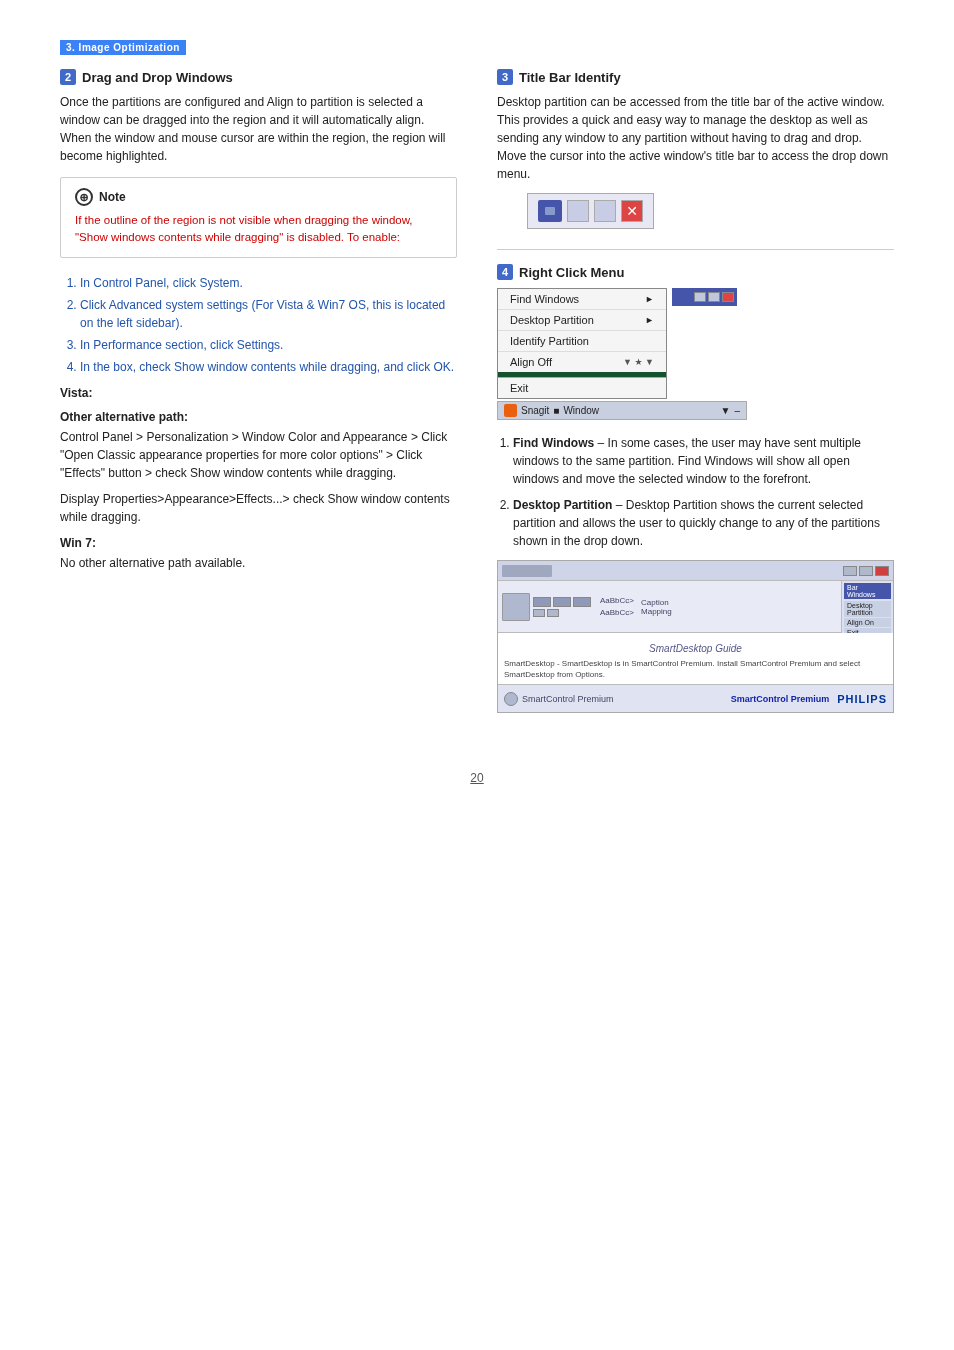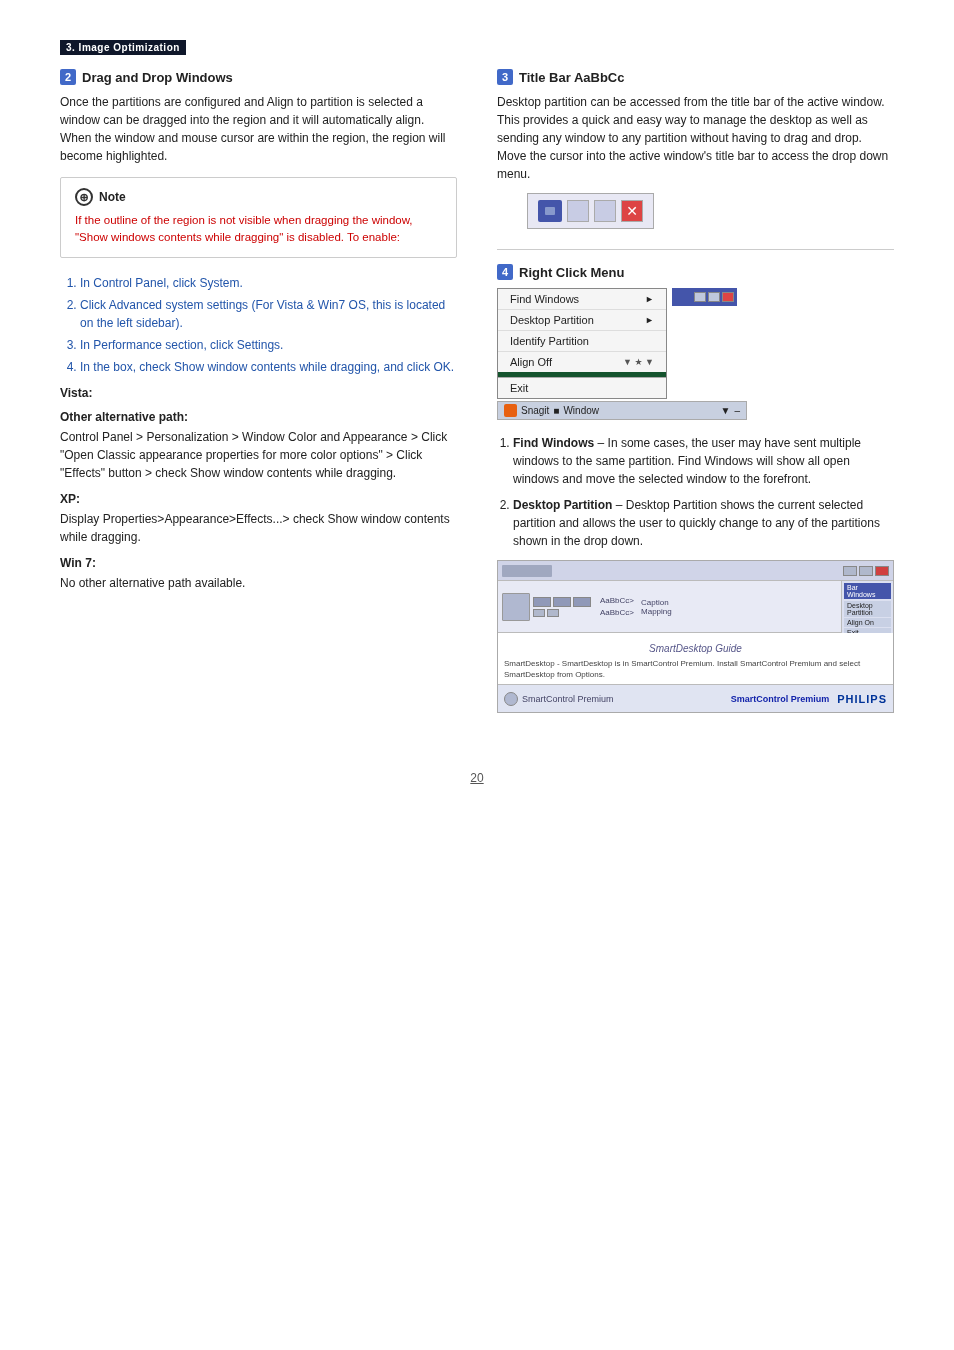"3. Image Optimization" .section-header { background: #0f172a -> #3b82f6 }
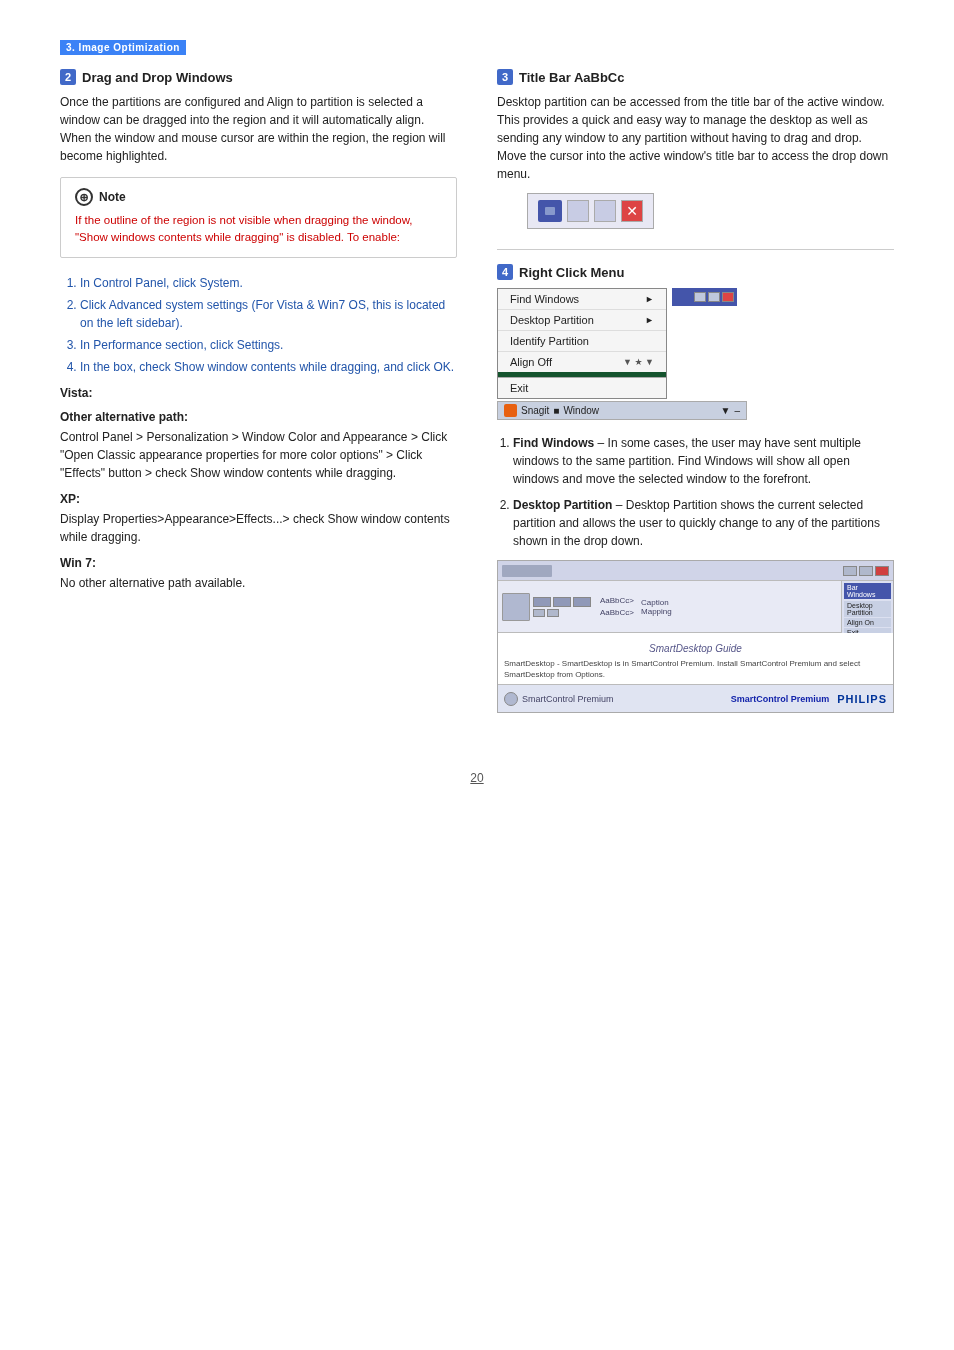"Title Bar AaBbCc" span { text: AaBbCc -> Identify }
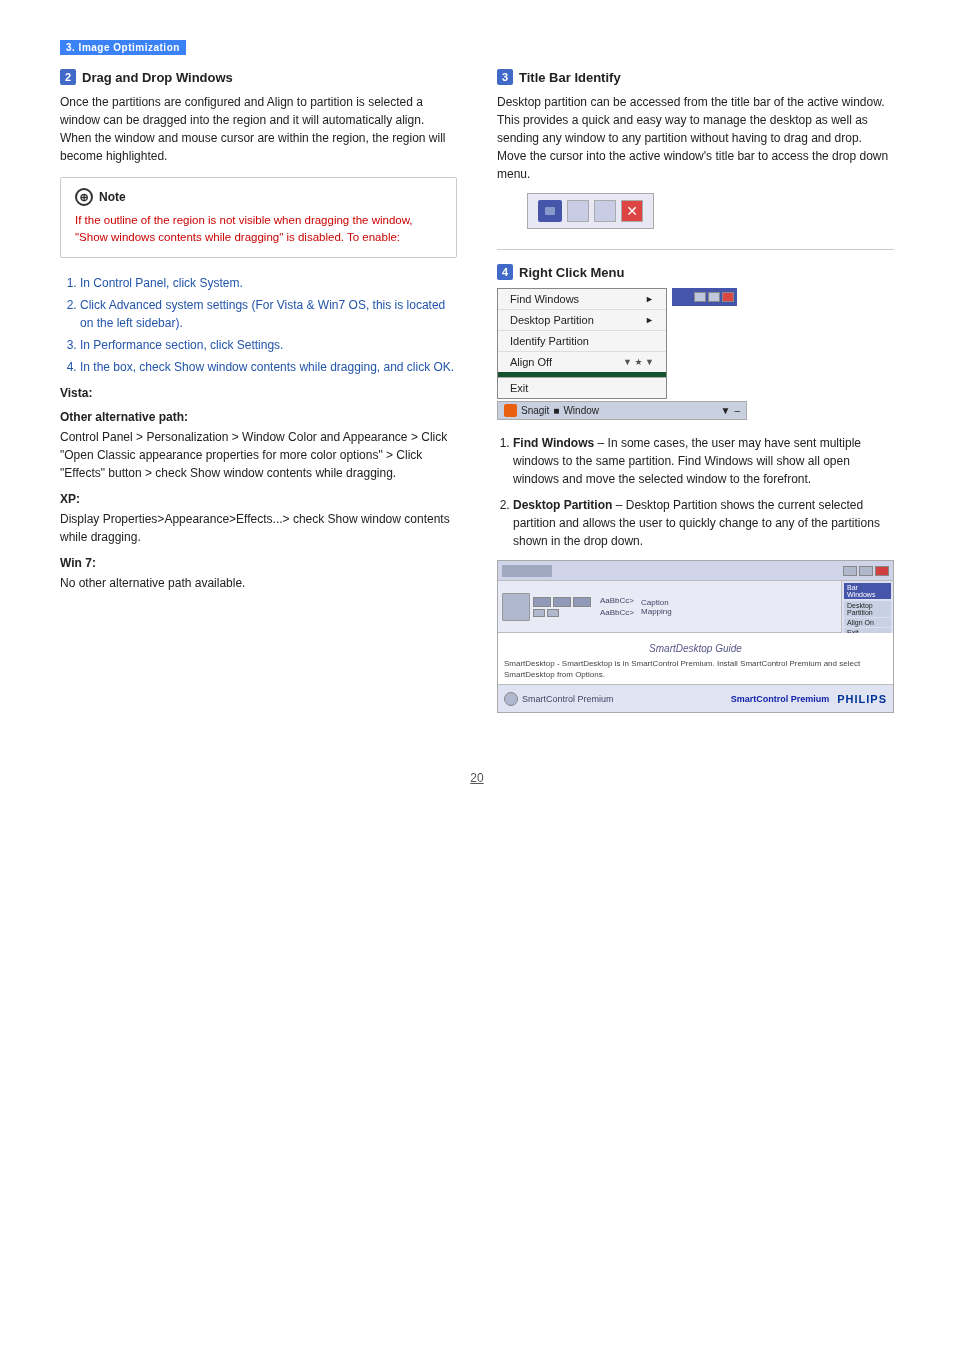"XP:" div.sub-heading { html: <div>XP:</div> -> none }
